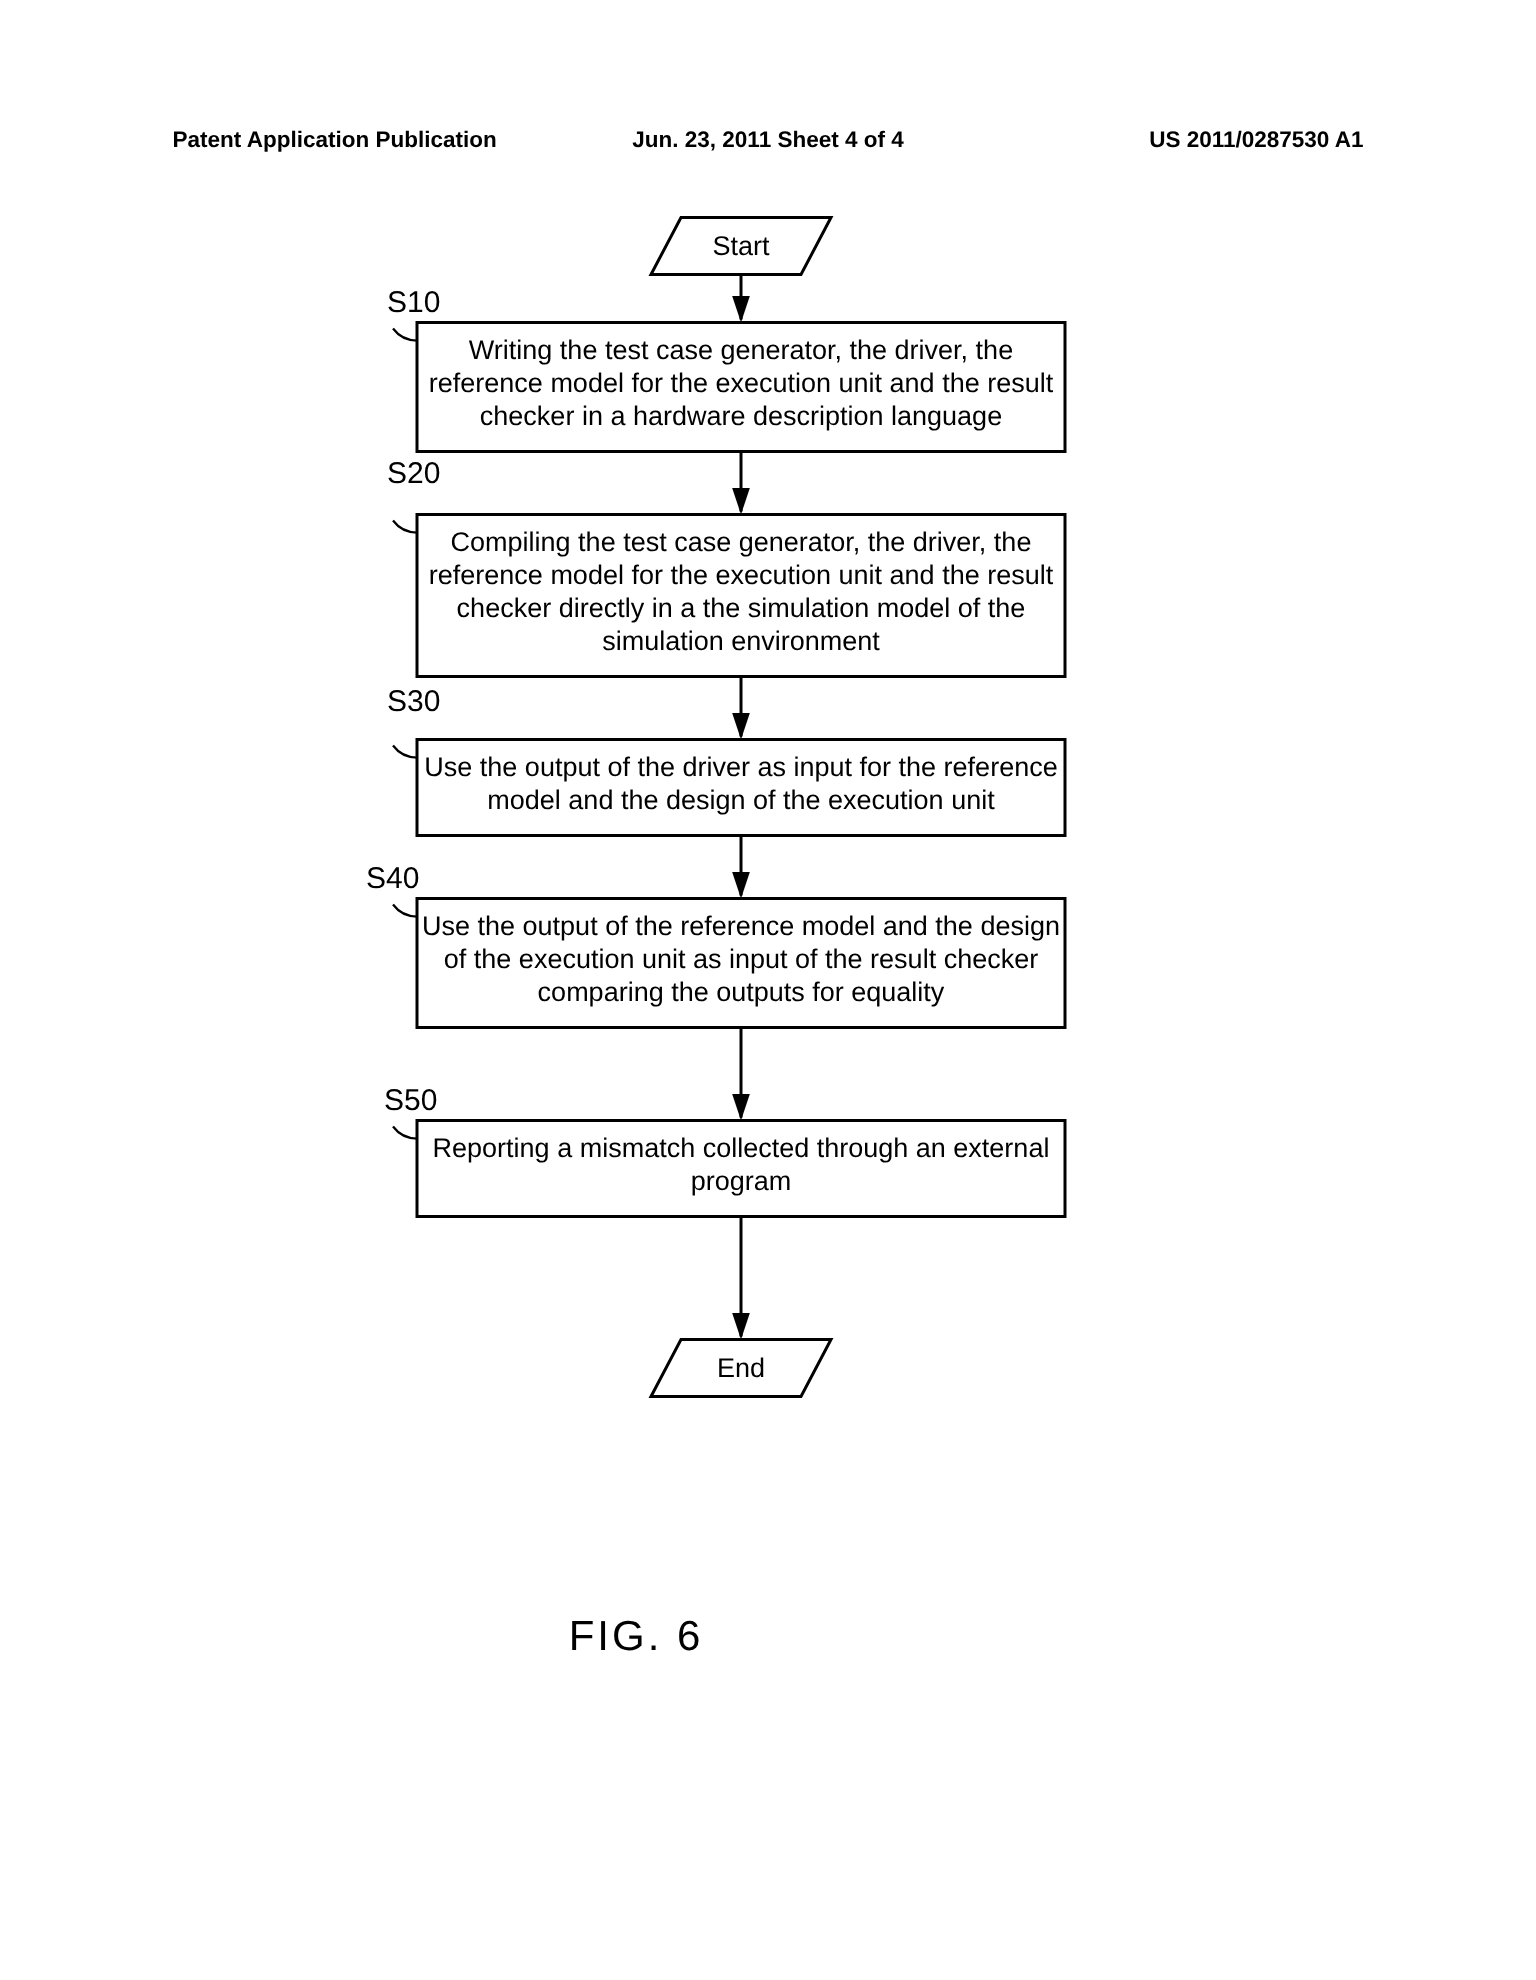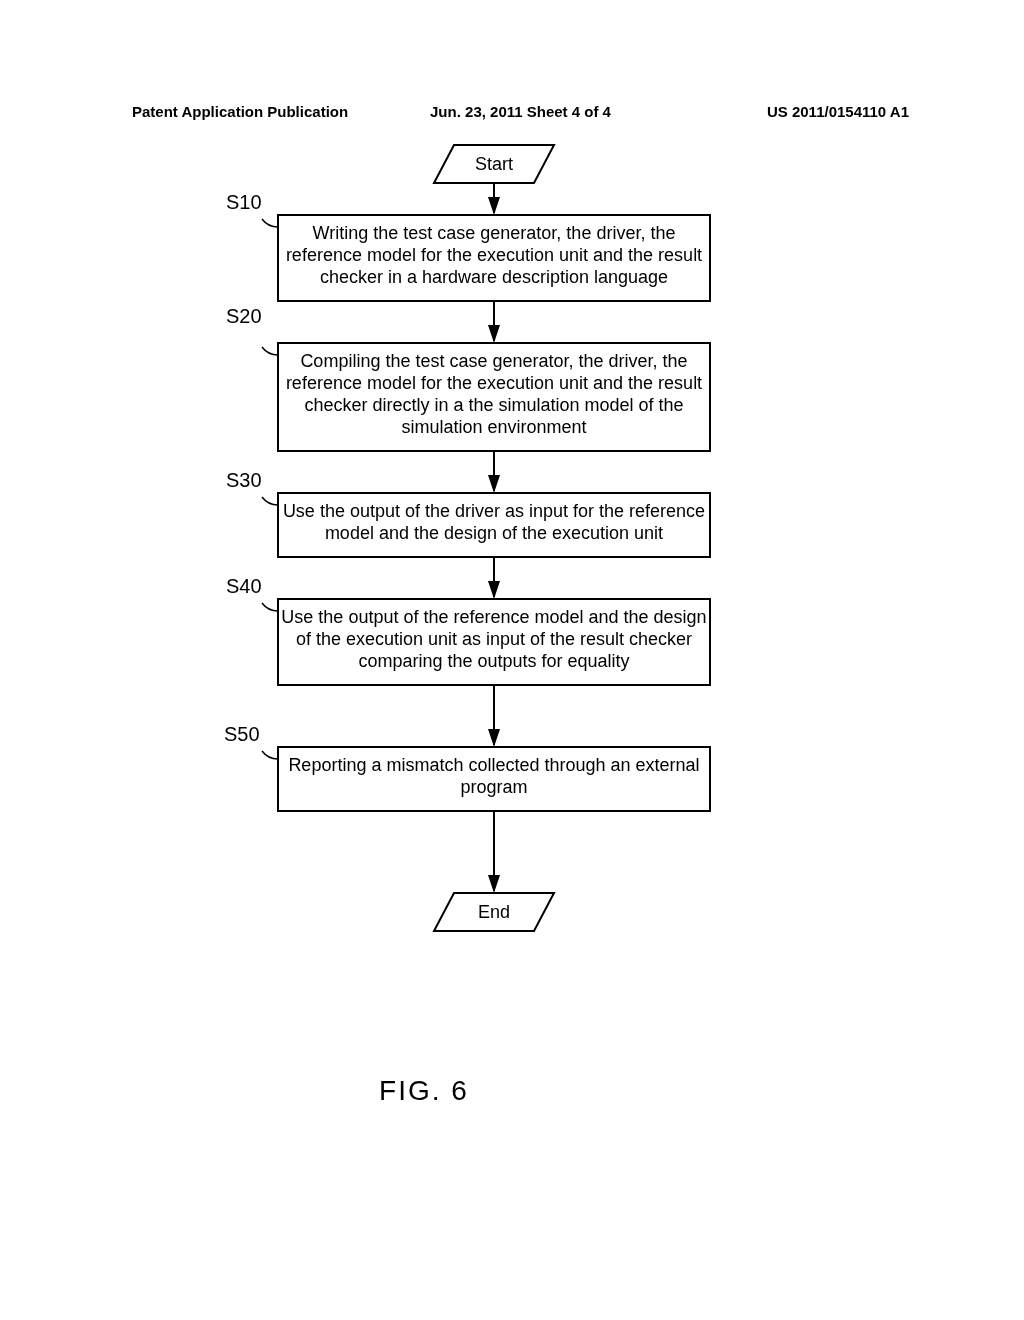"Patent Application Publication" .header { left: 132px -> 115px; margin-top: 18px -> none }
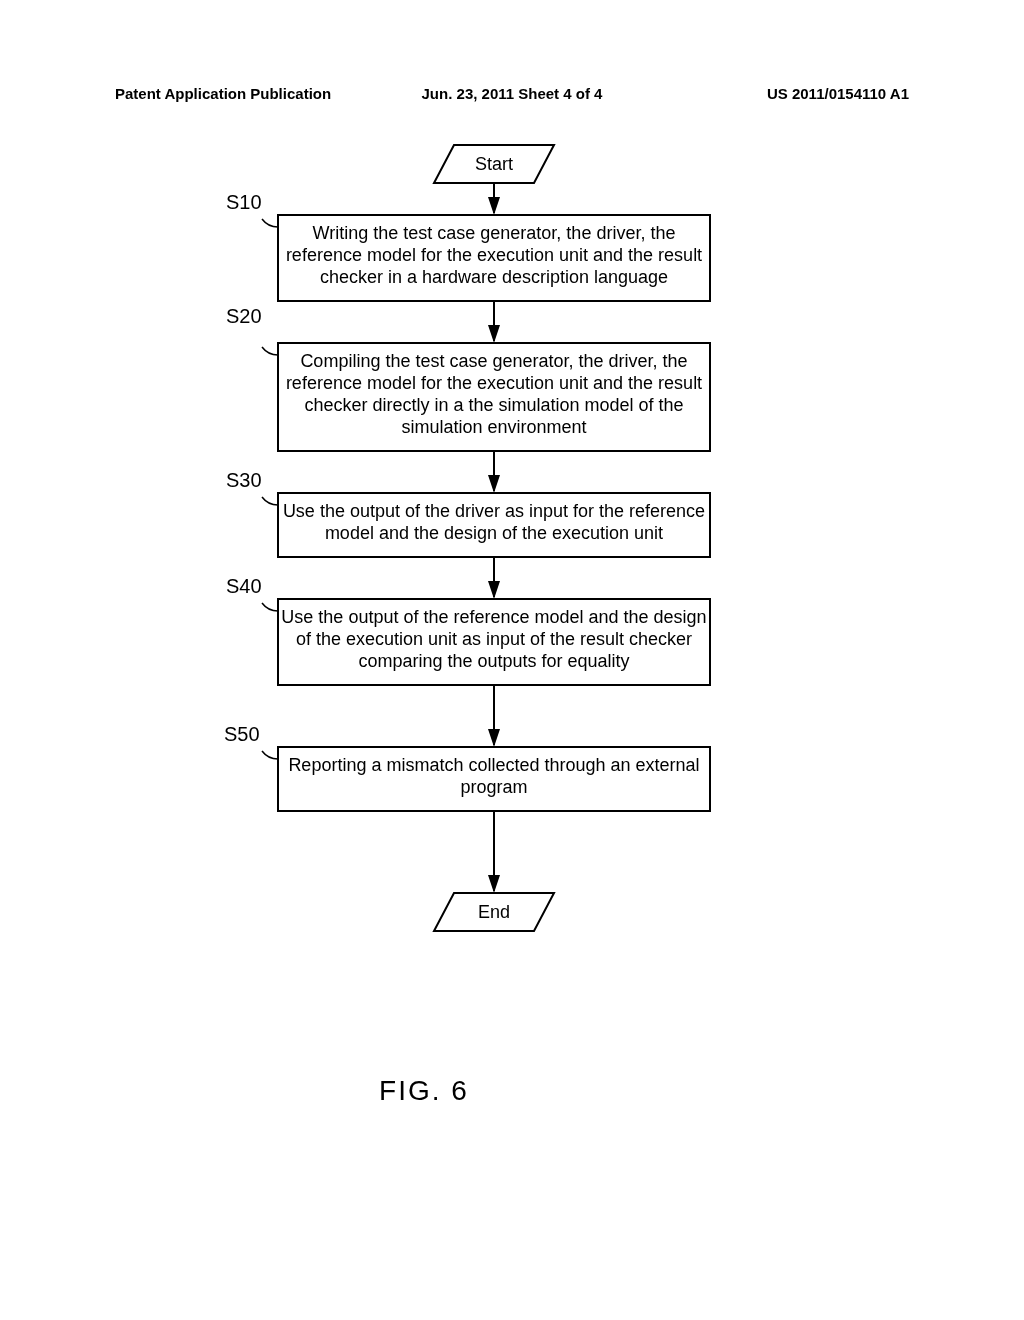"US 2011/0154110 A1" span.right { text: 2011/0154110 -> 2011/0287530 }
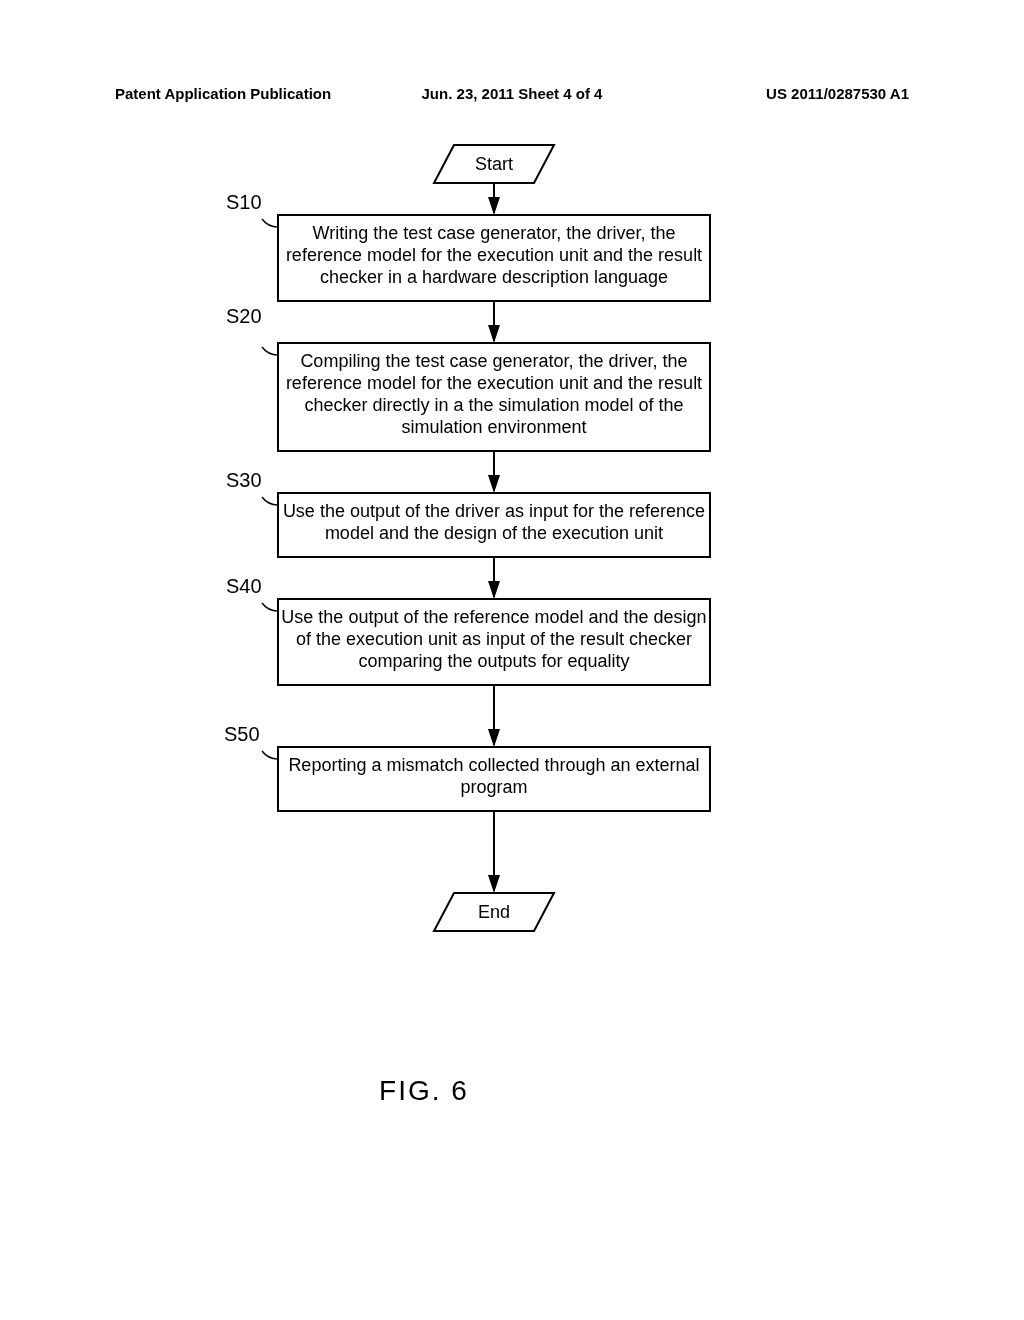"S10" .step-label { margin-left: none -> 32px }
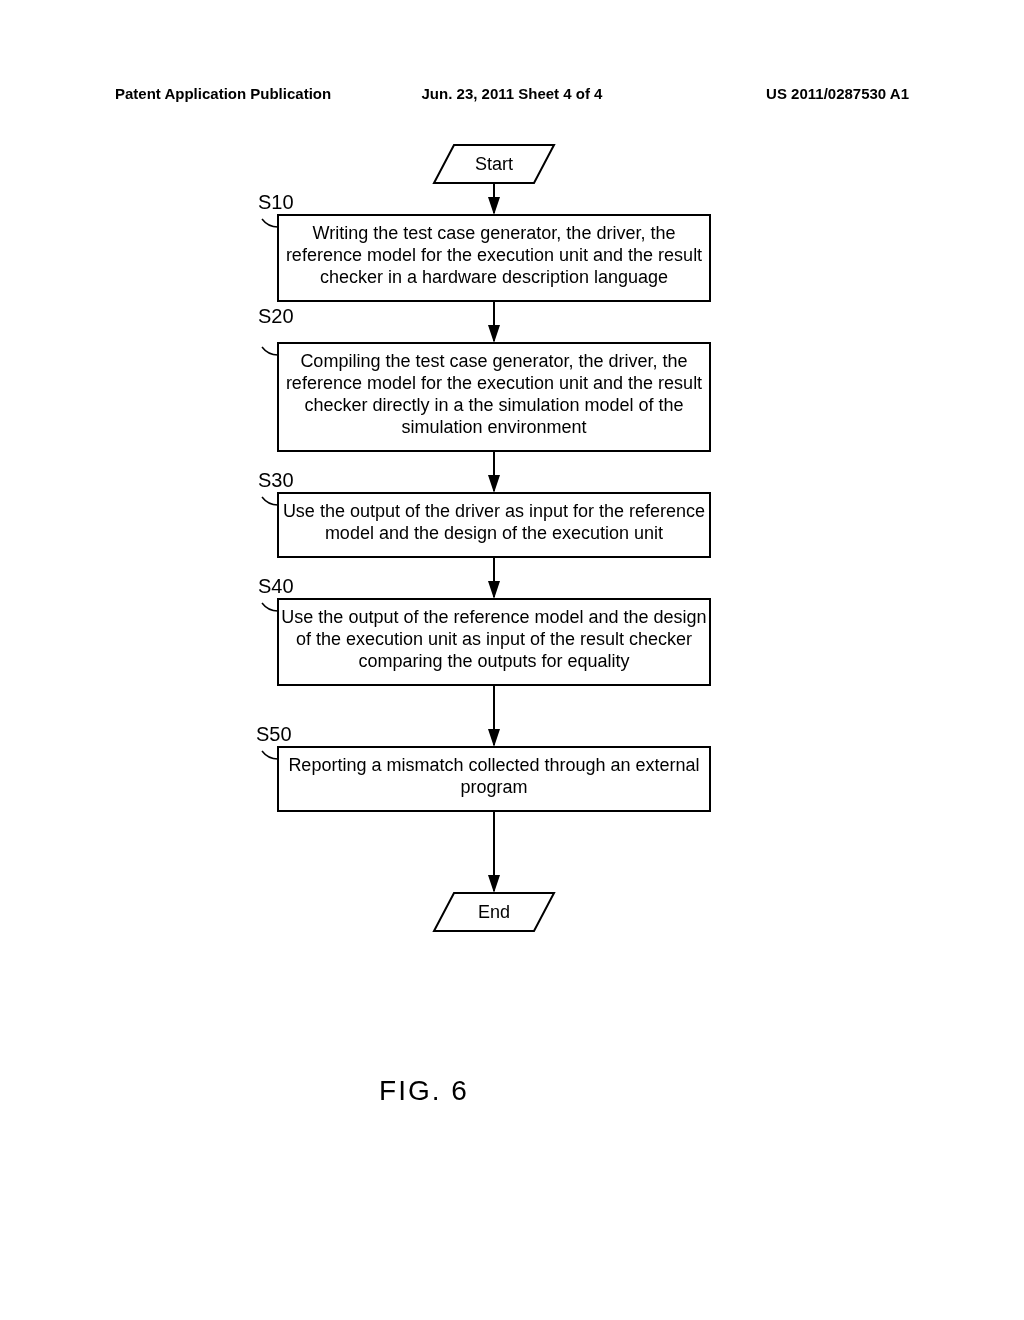"S30" div.step-label { top: 334px -> 322px }
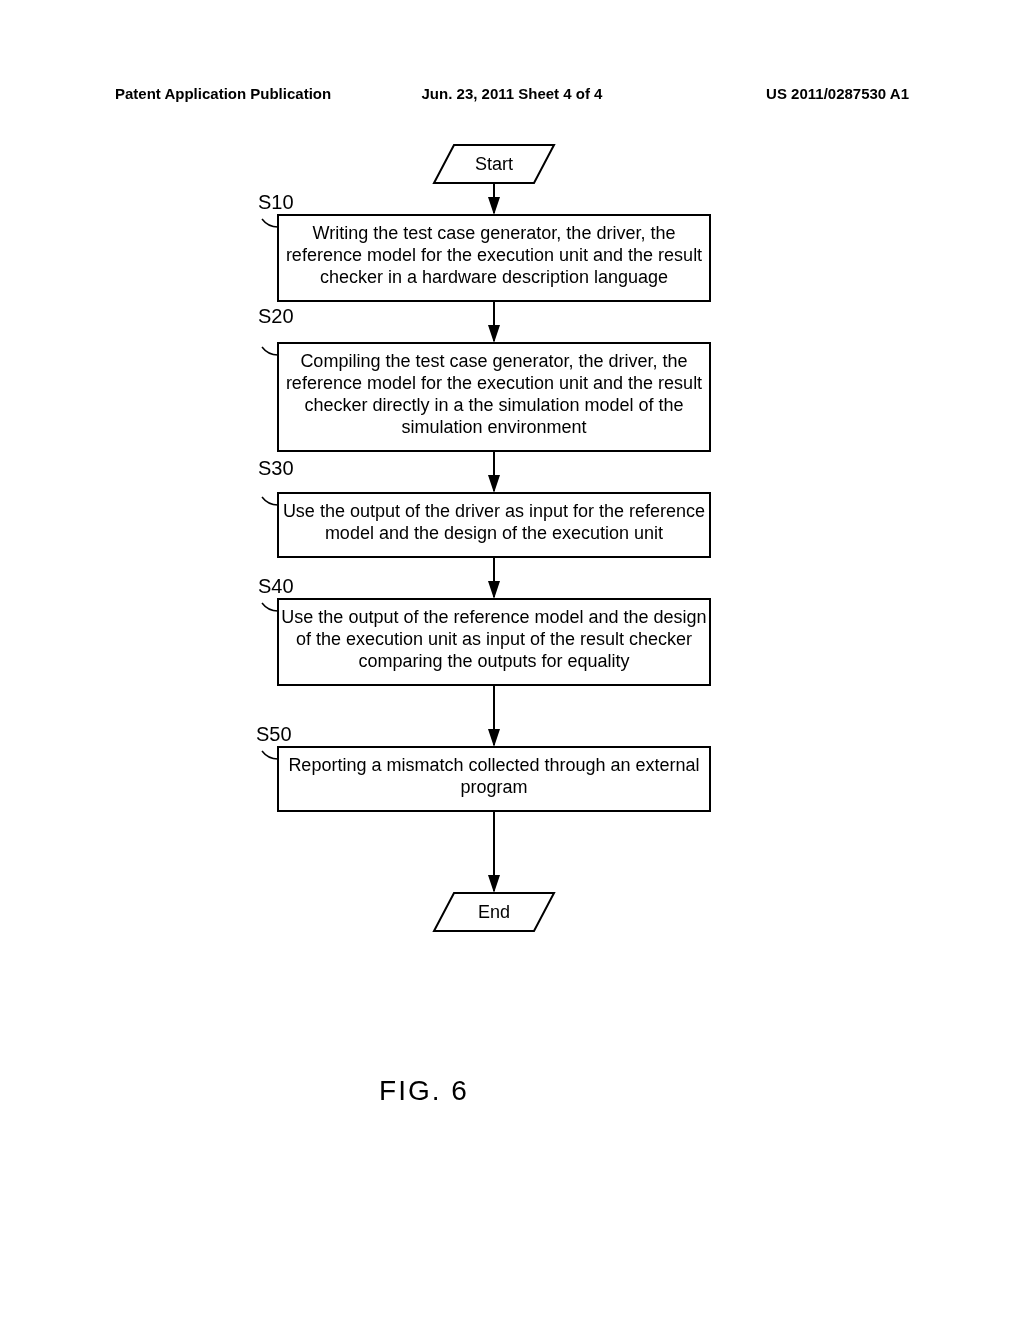"S40" div.step-label { left: 226px -> 212px }
